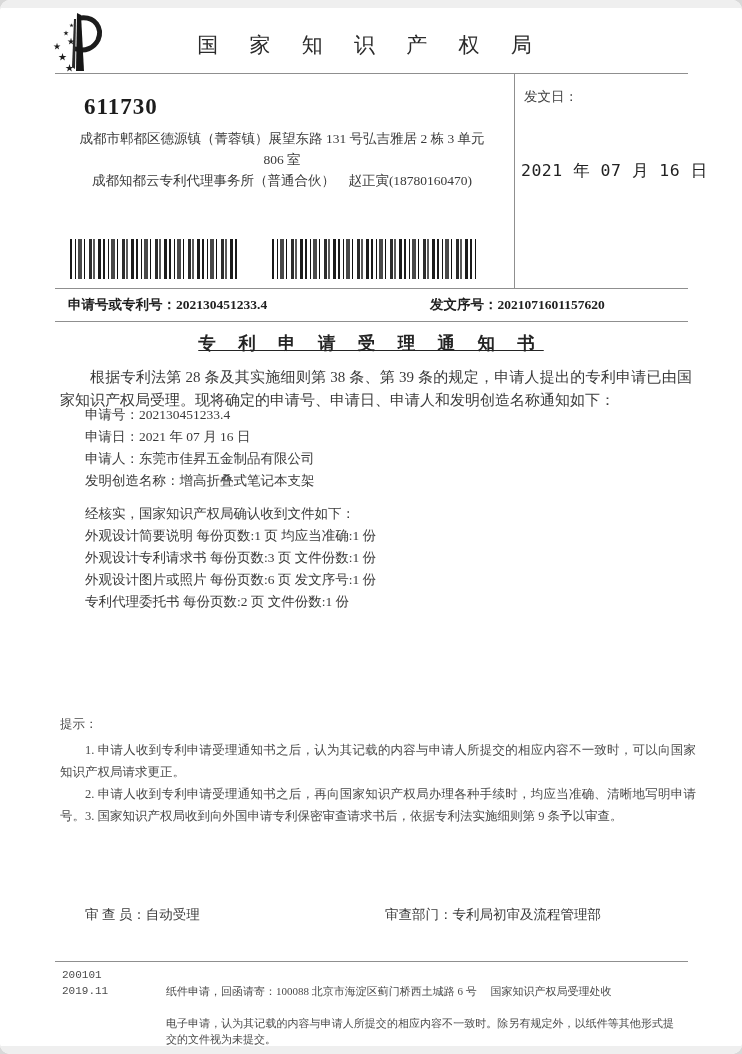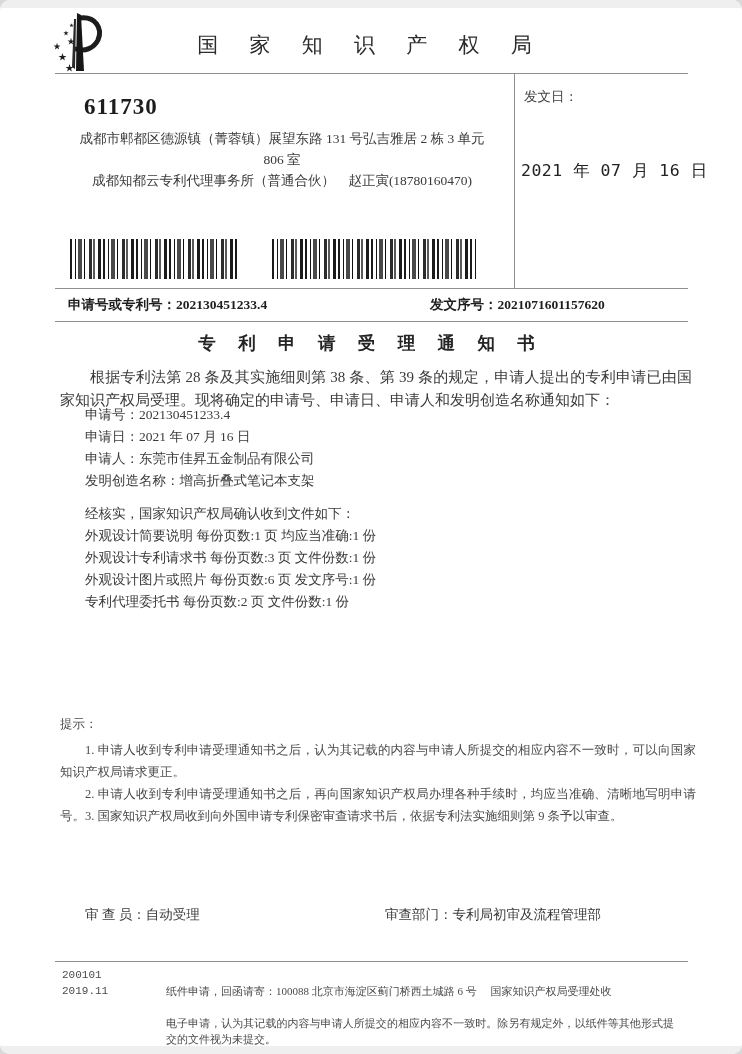"专 利 申 请 受" .doc-title { text-decoration: none -> underline }
